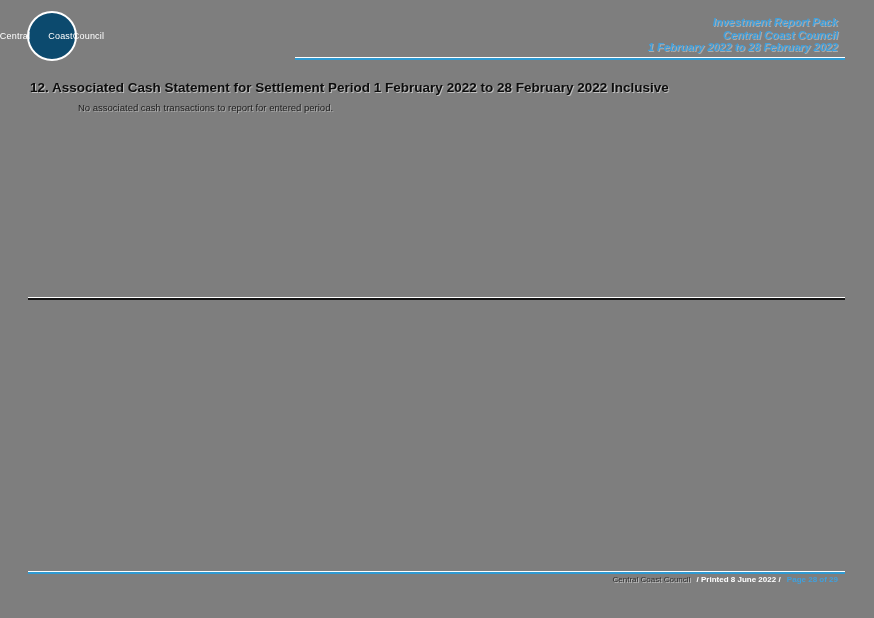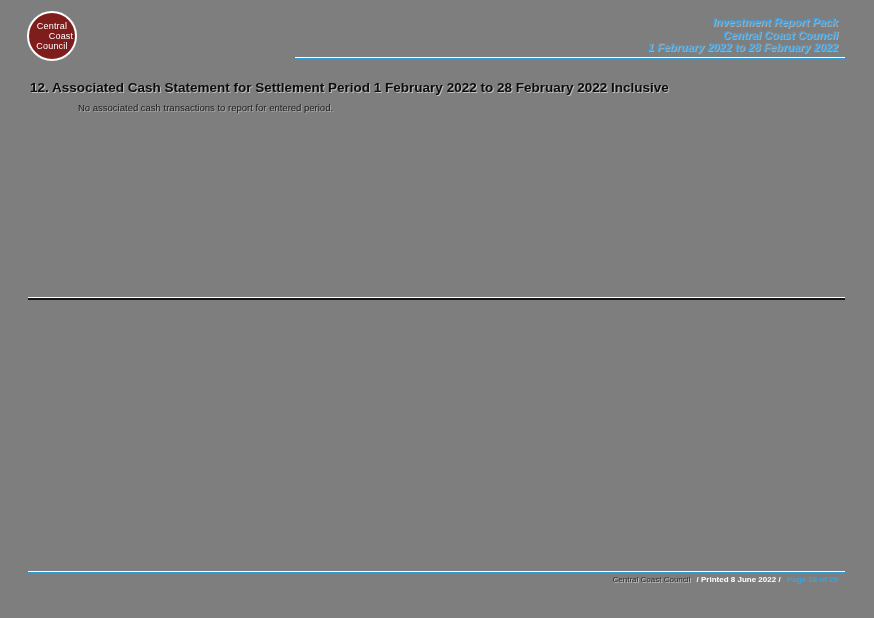"Central" .logo { background: #7f1d1d -> #0c4a6e; flex-direction: column -> none }
